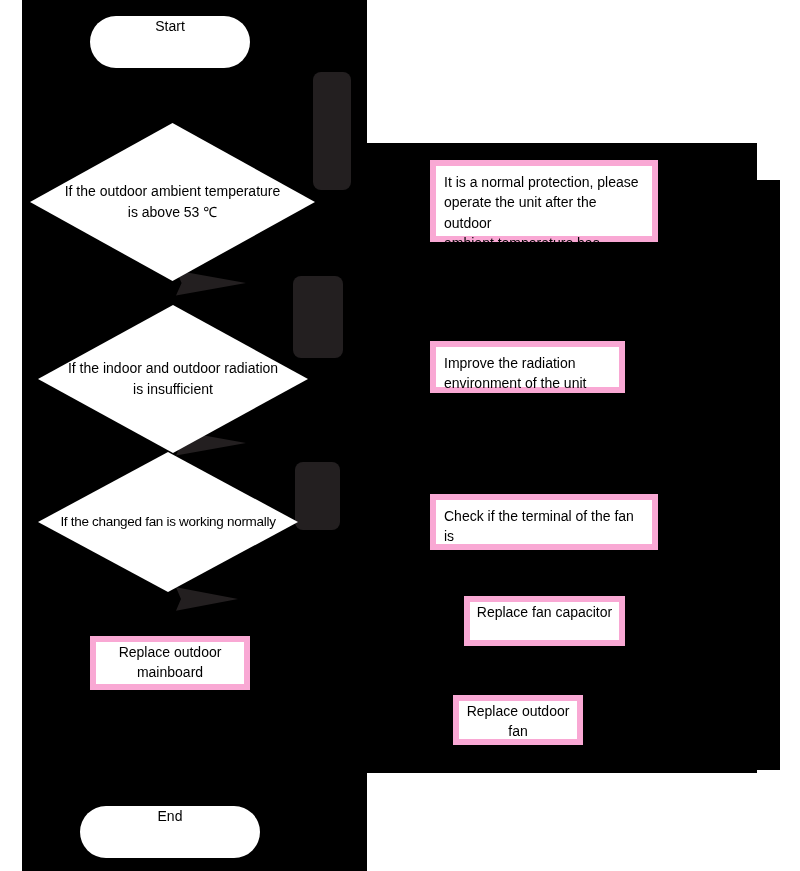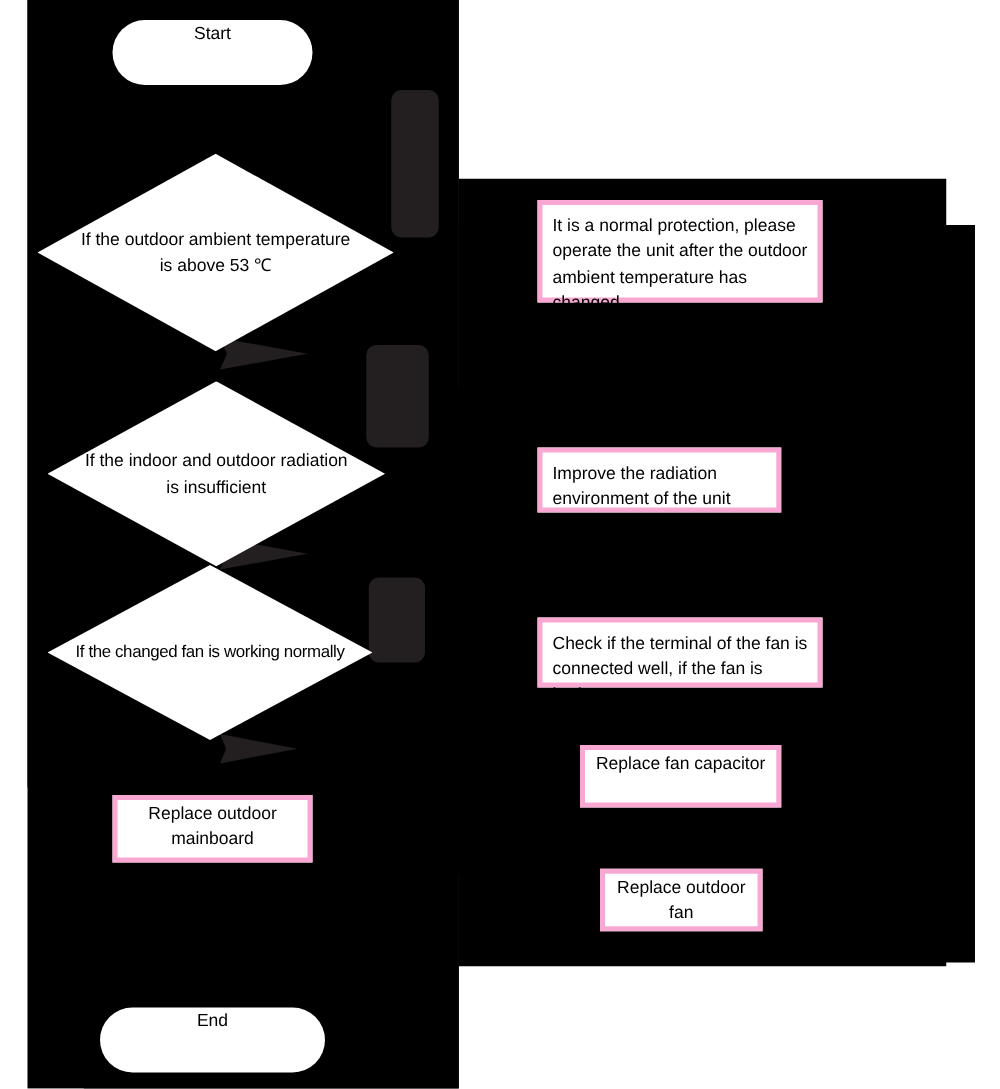"It is a normal protection," .process { border: 4px solid #f9a8d4 -> 6px solid #f9a8d4 }
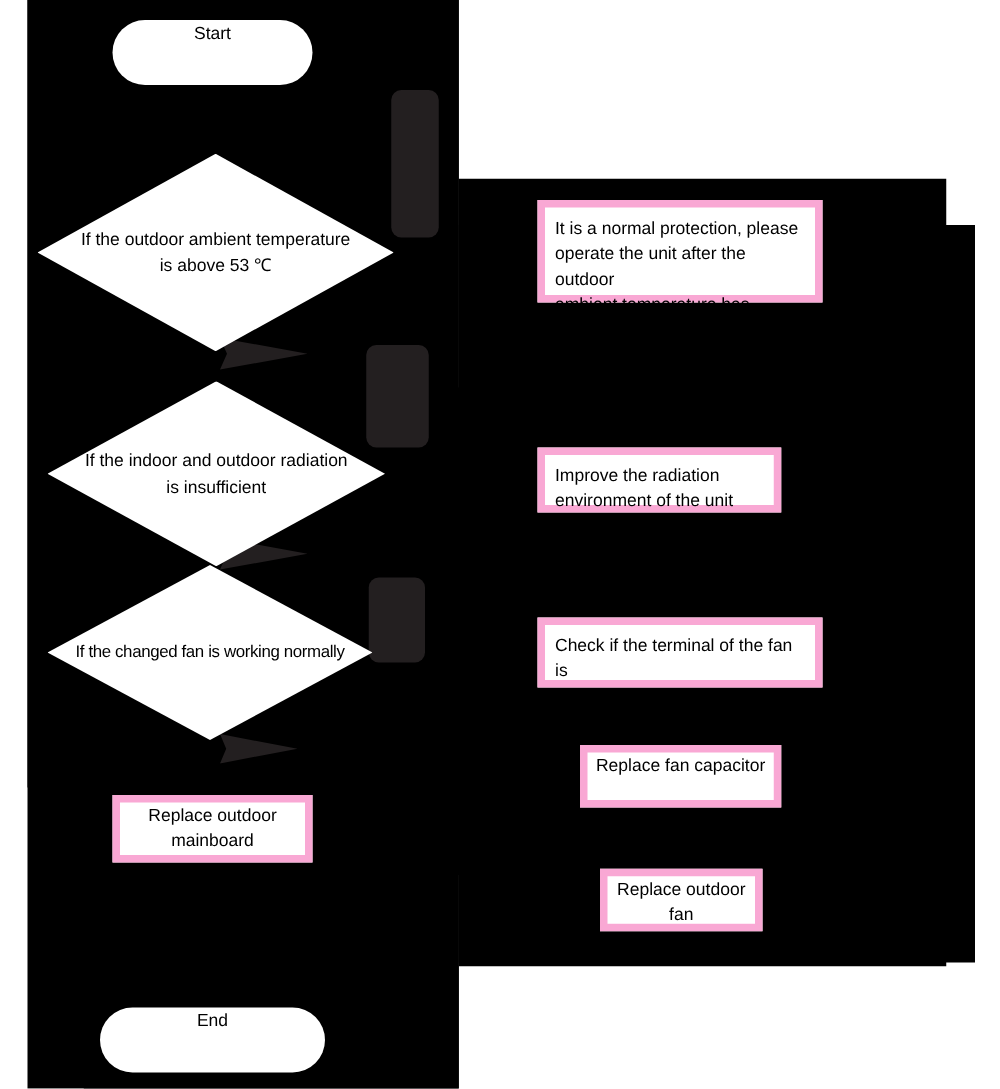"Improve the radiation" div.node { margin-top: 17px -> none }
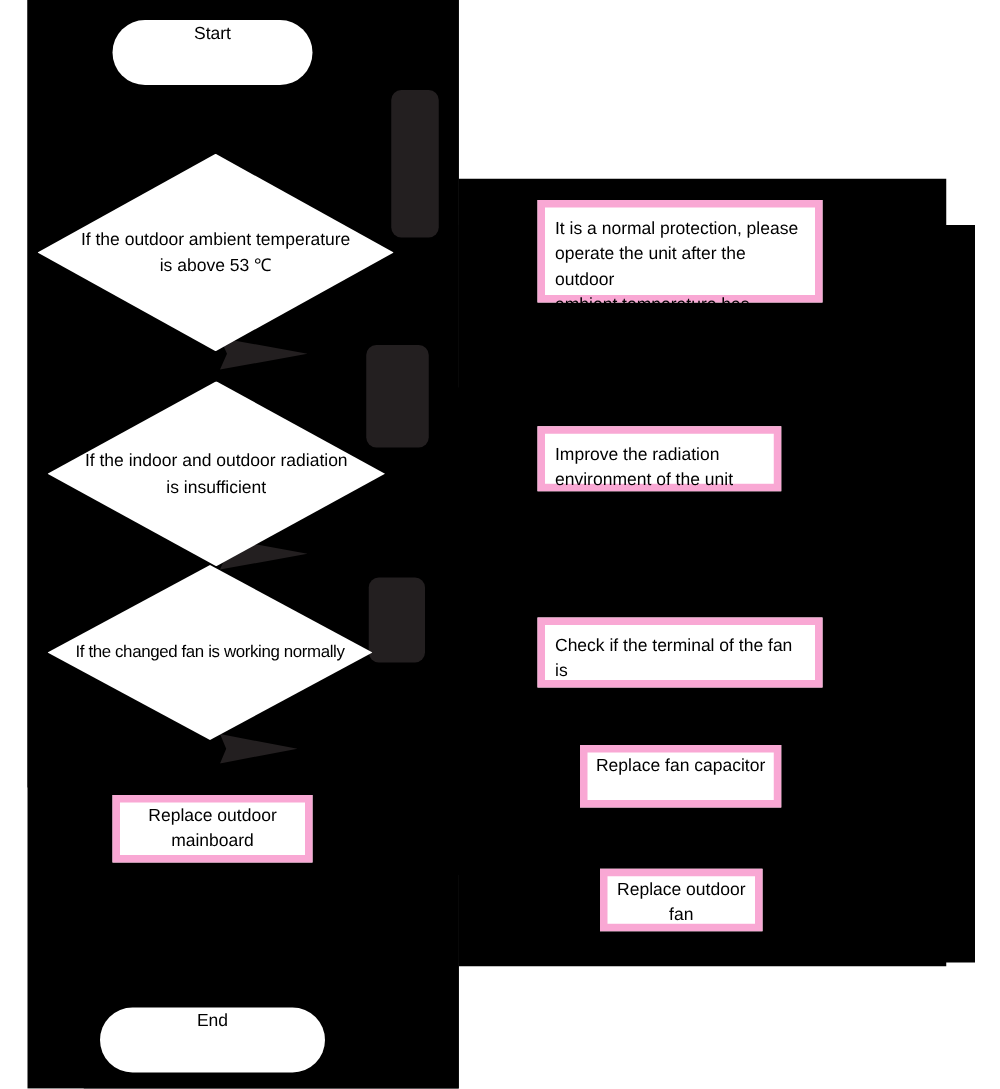"Replace outdoor fan" div.node { left: 480px -> 453px }
